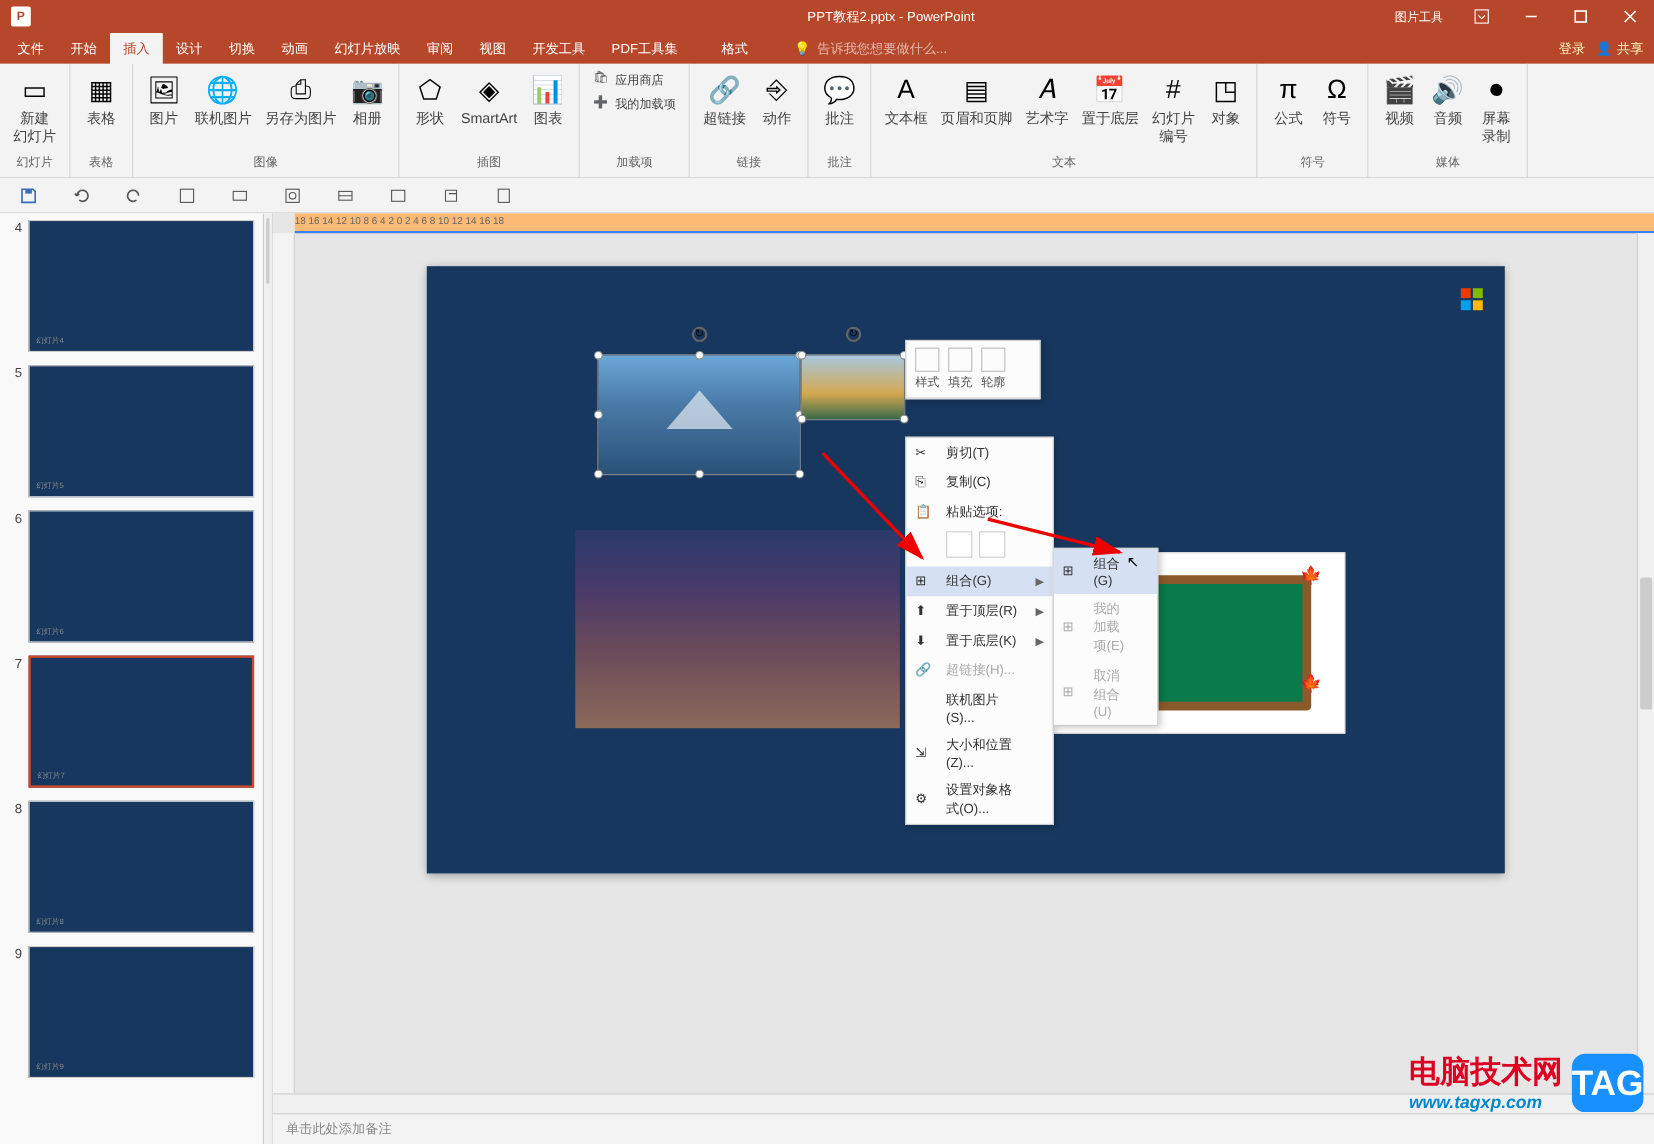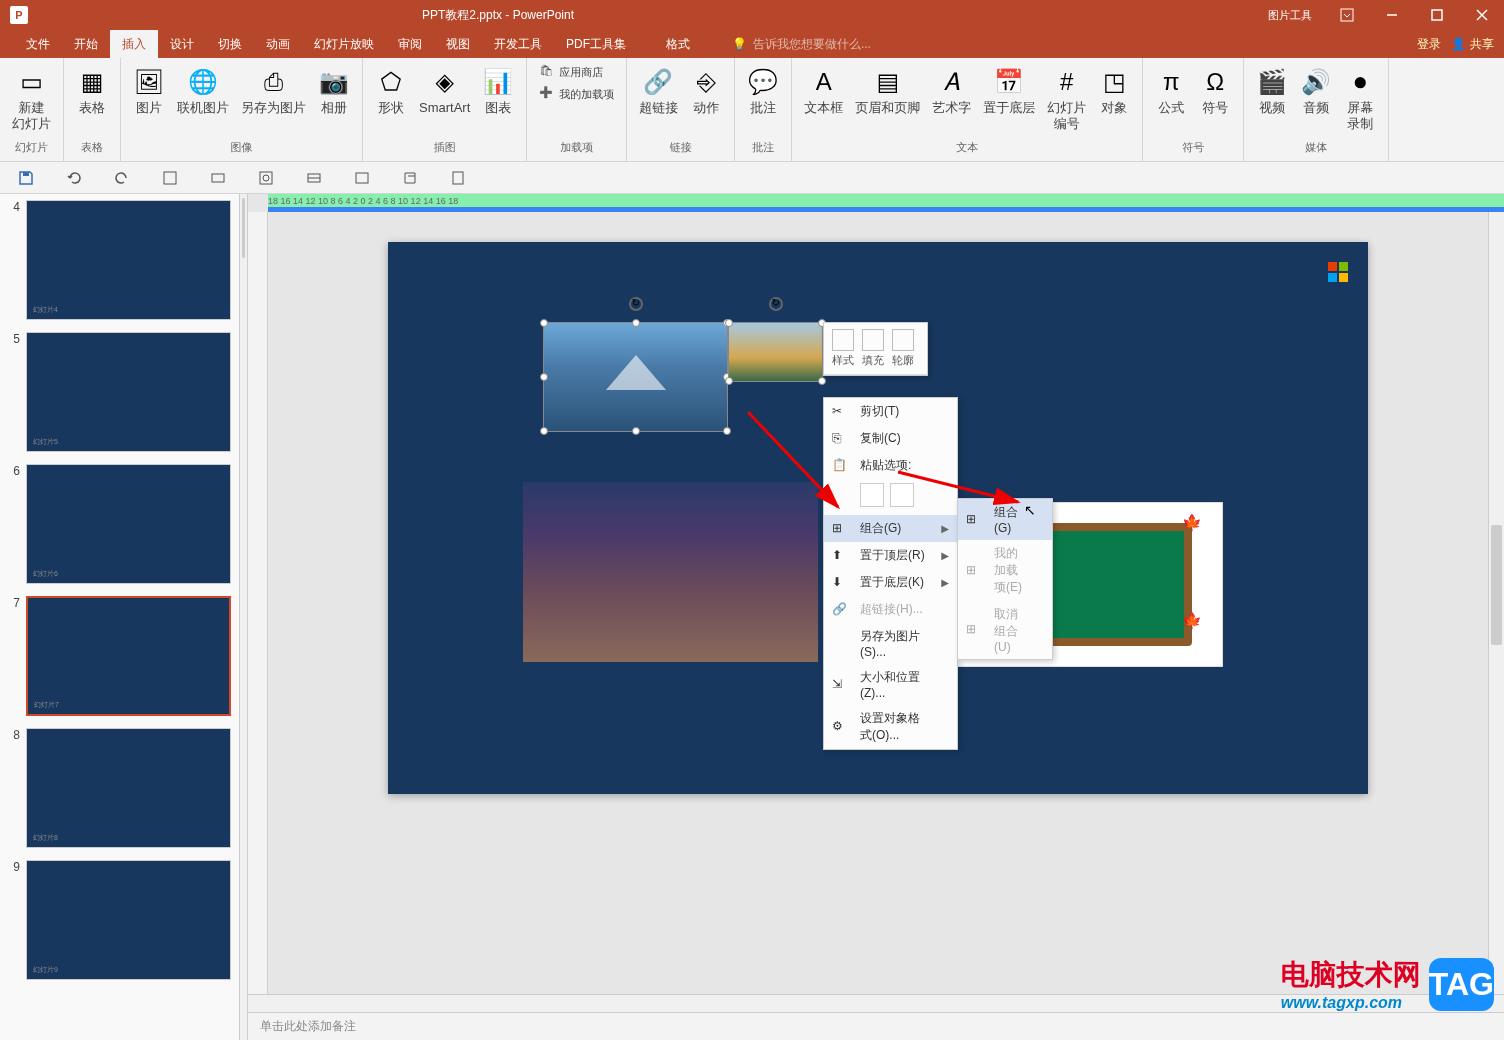"PPT教程2.pptx - PowerPoint" .titlebar .center { text-align: center -> right }
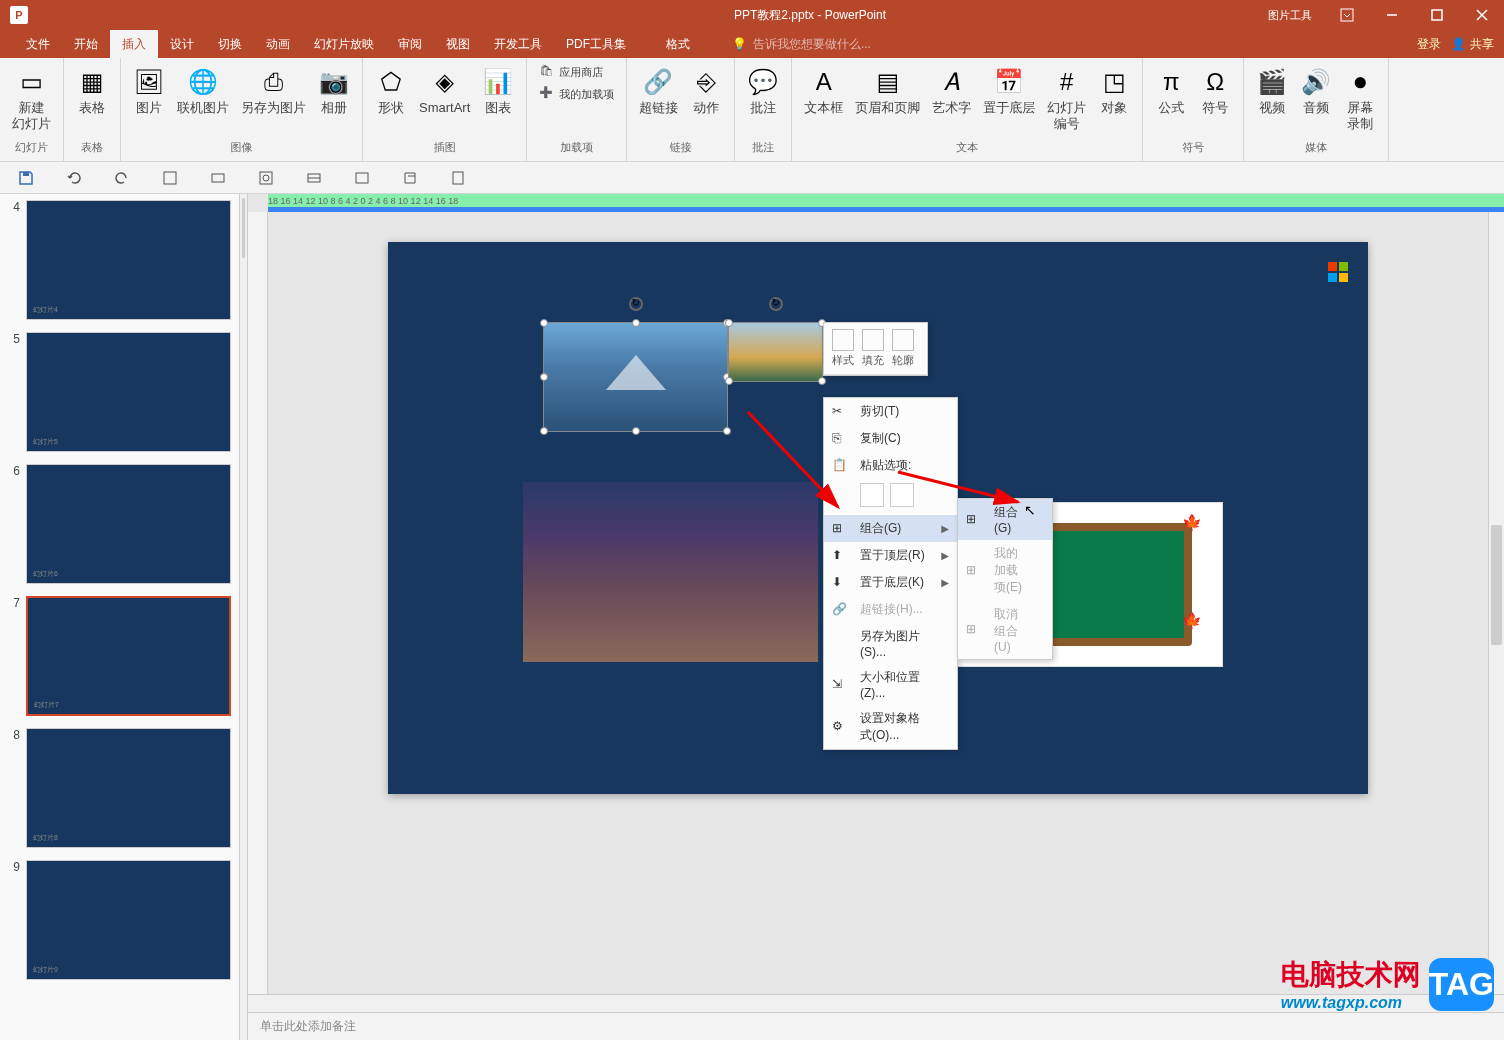"文件" .menubar { padding-left: 14px -> 4px }
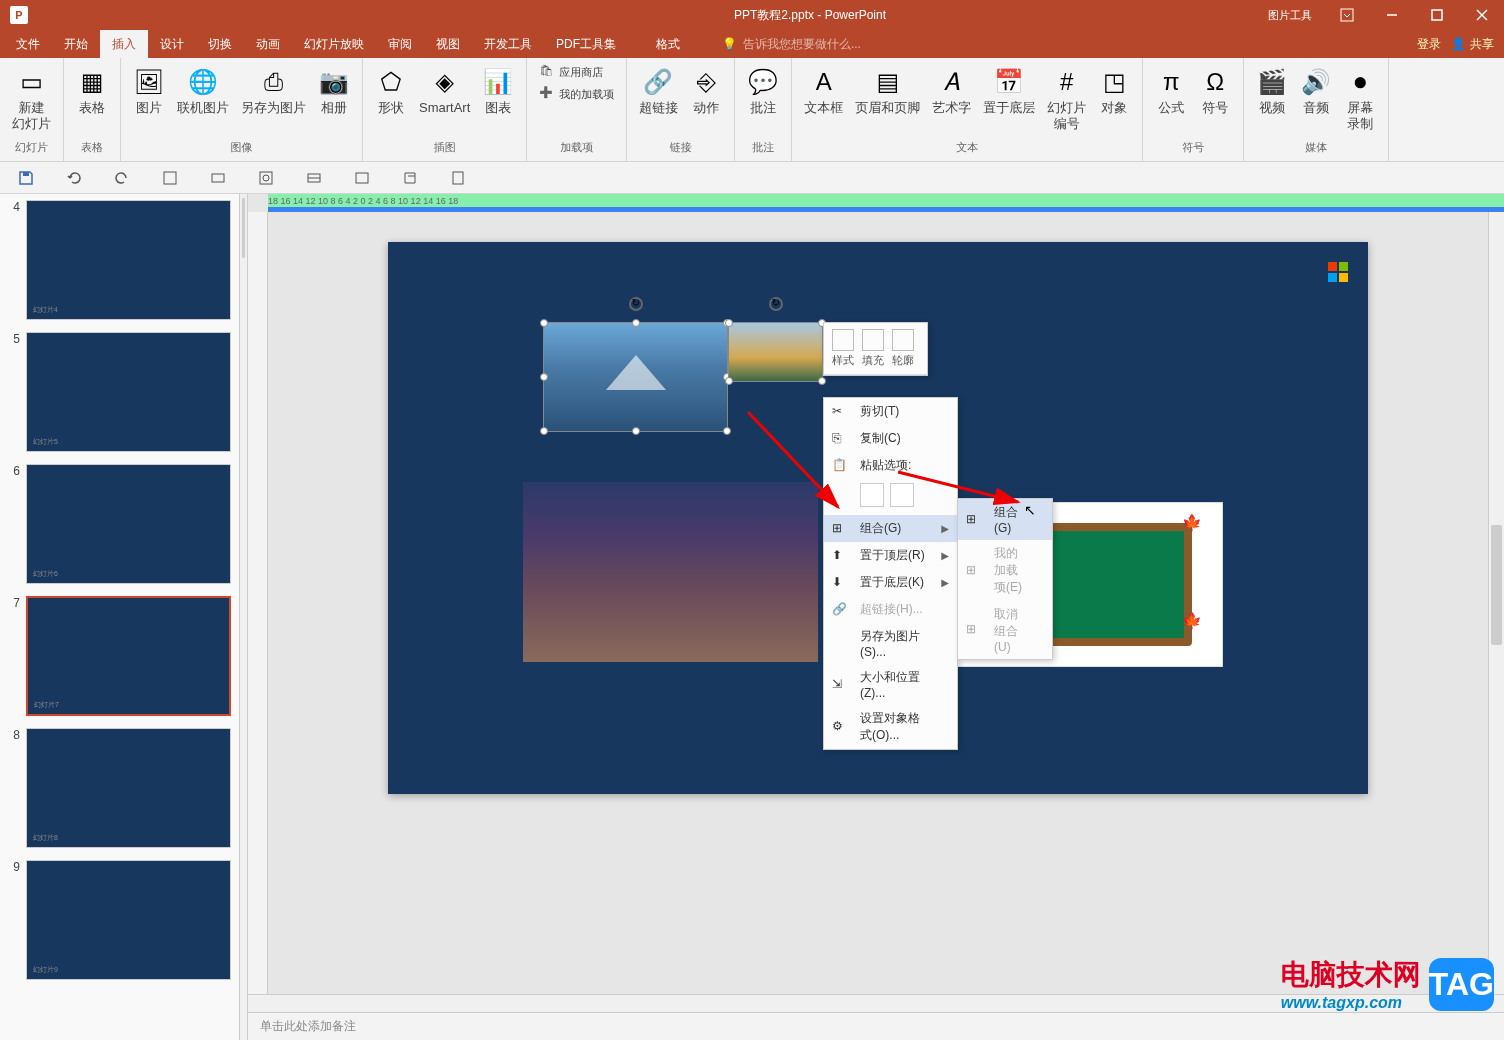"18 16 14 12 10" .ruler-h { background: #86efac -> #fdba74; border-bottom: 5px solid #3b82f6 -> 2px solid #3b82f6 }
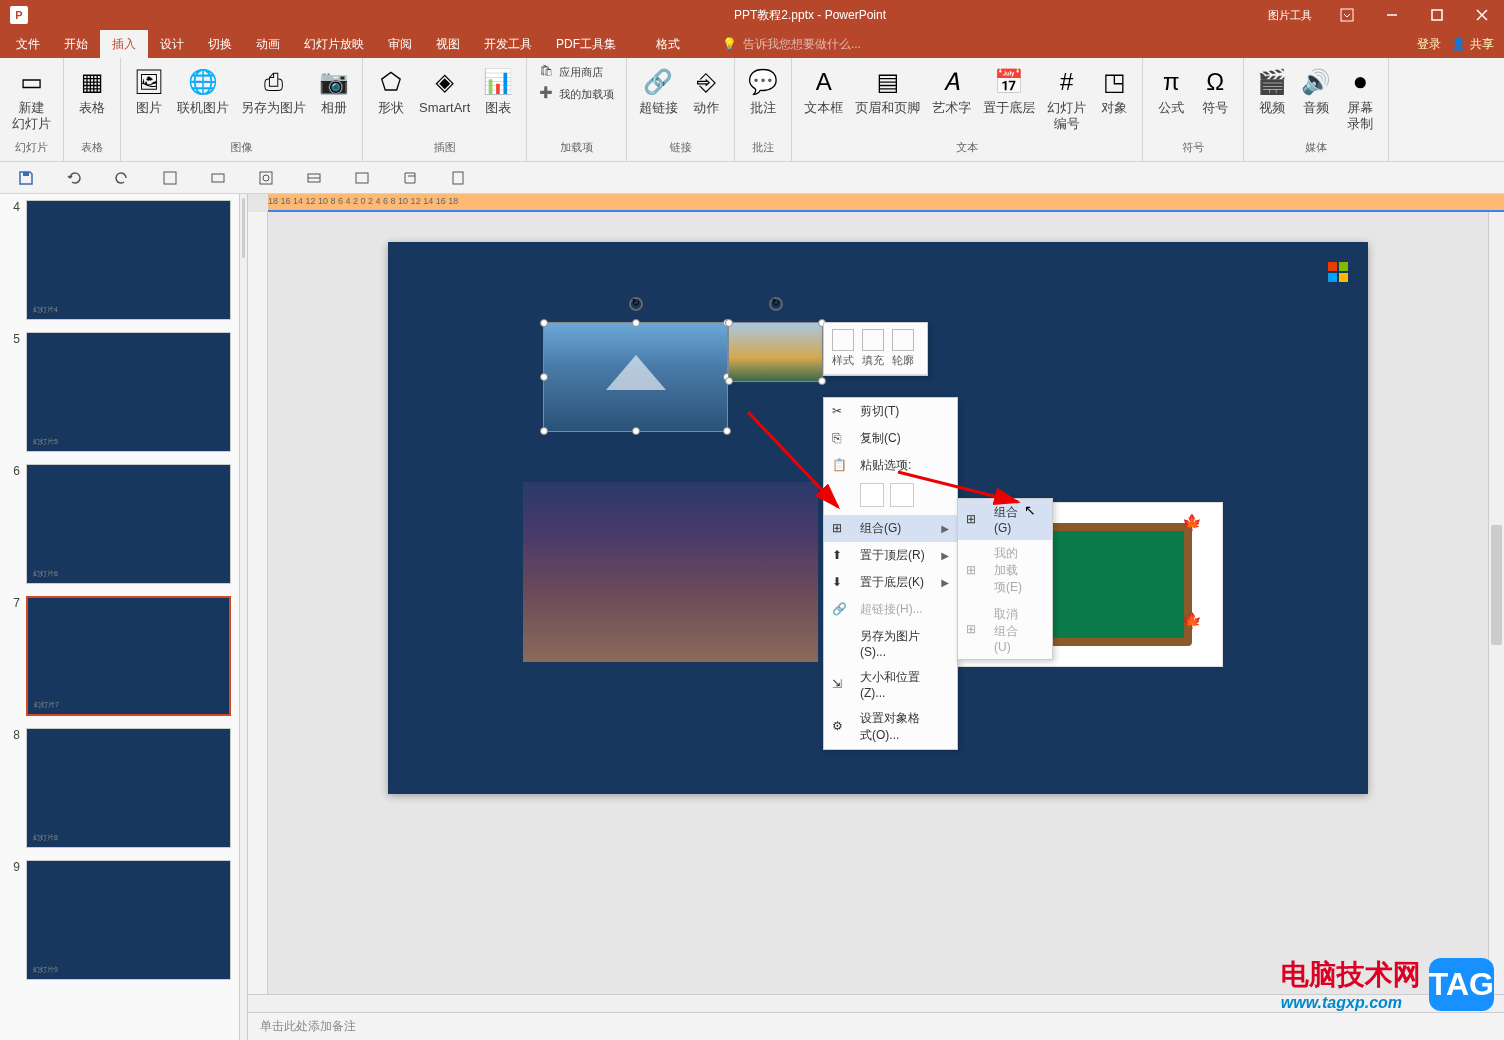"样式" div.ctx-menu { top: 80px -> 67px; width: 105px -> 123px }
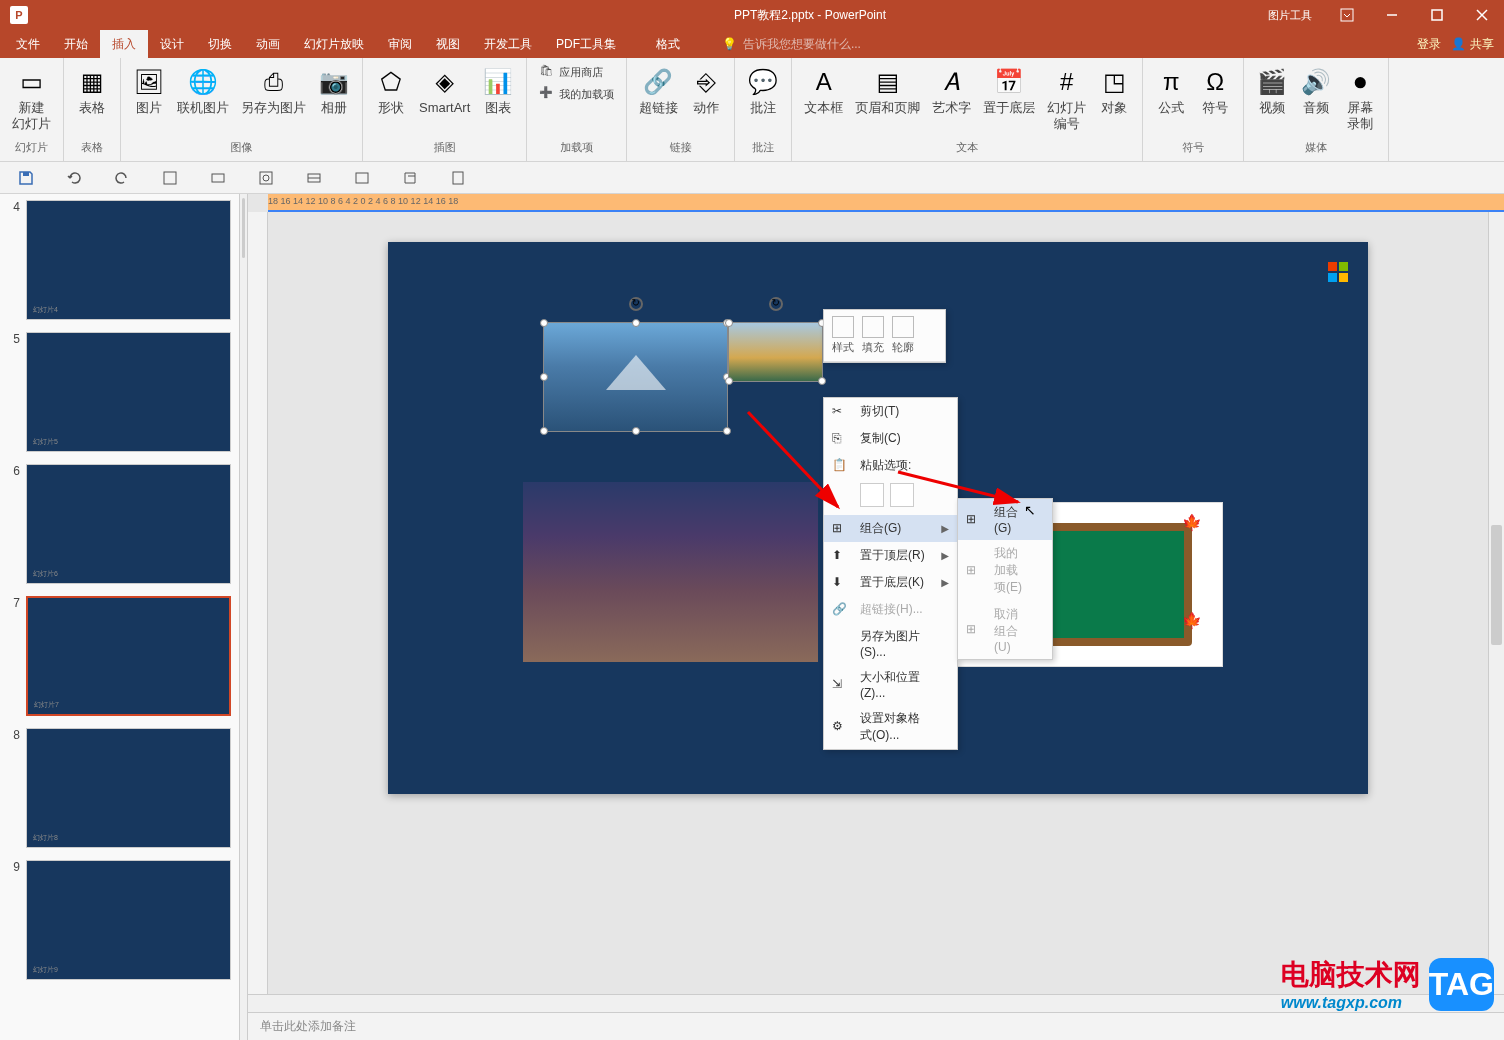"另存为图片(S)..." span { text: 另存为 -> 联机 }
